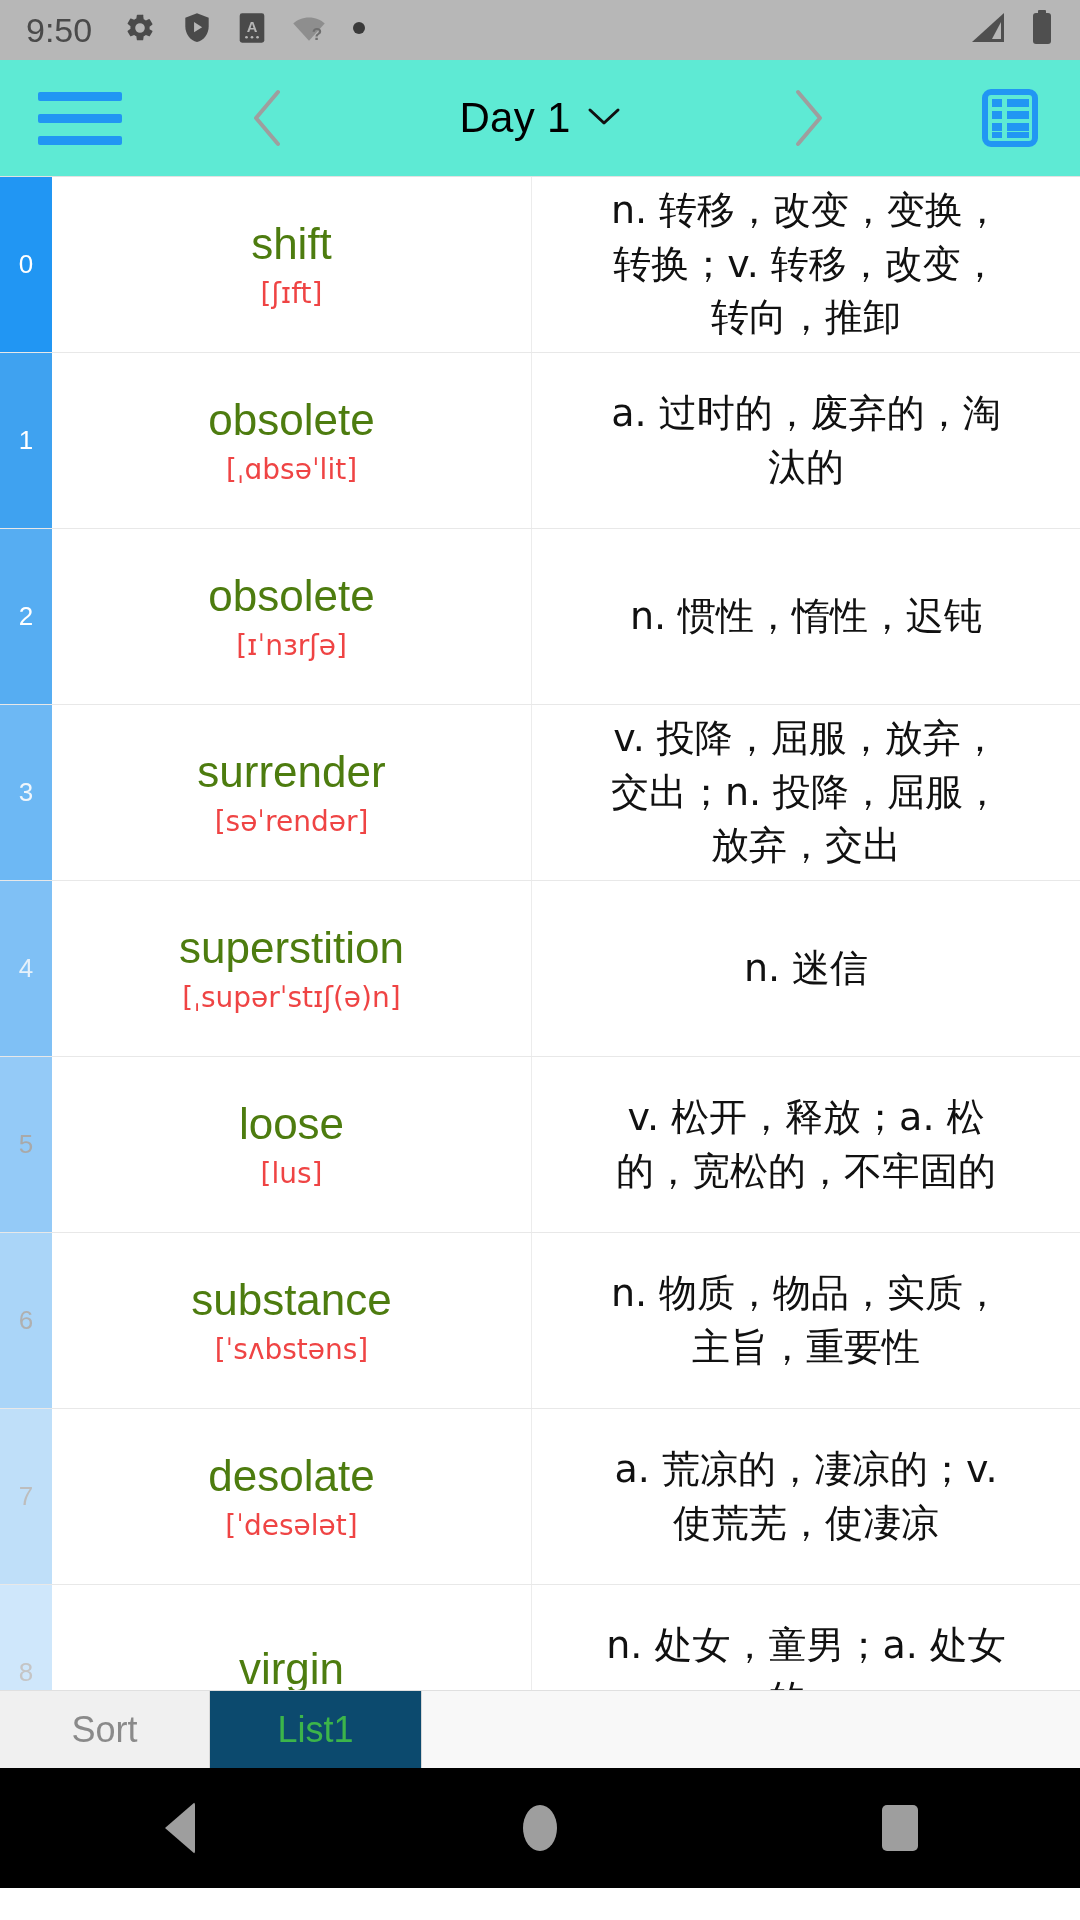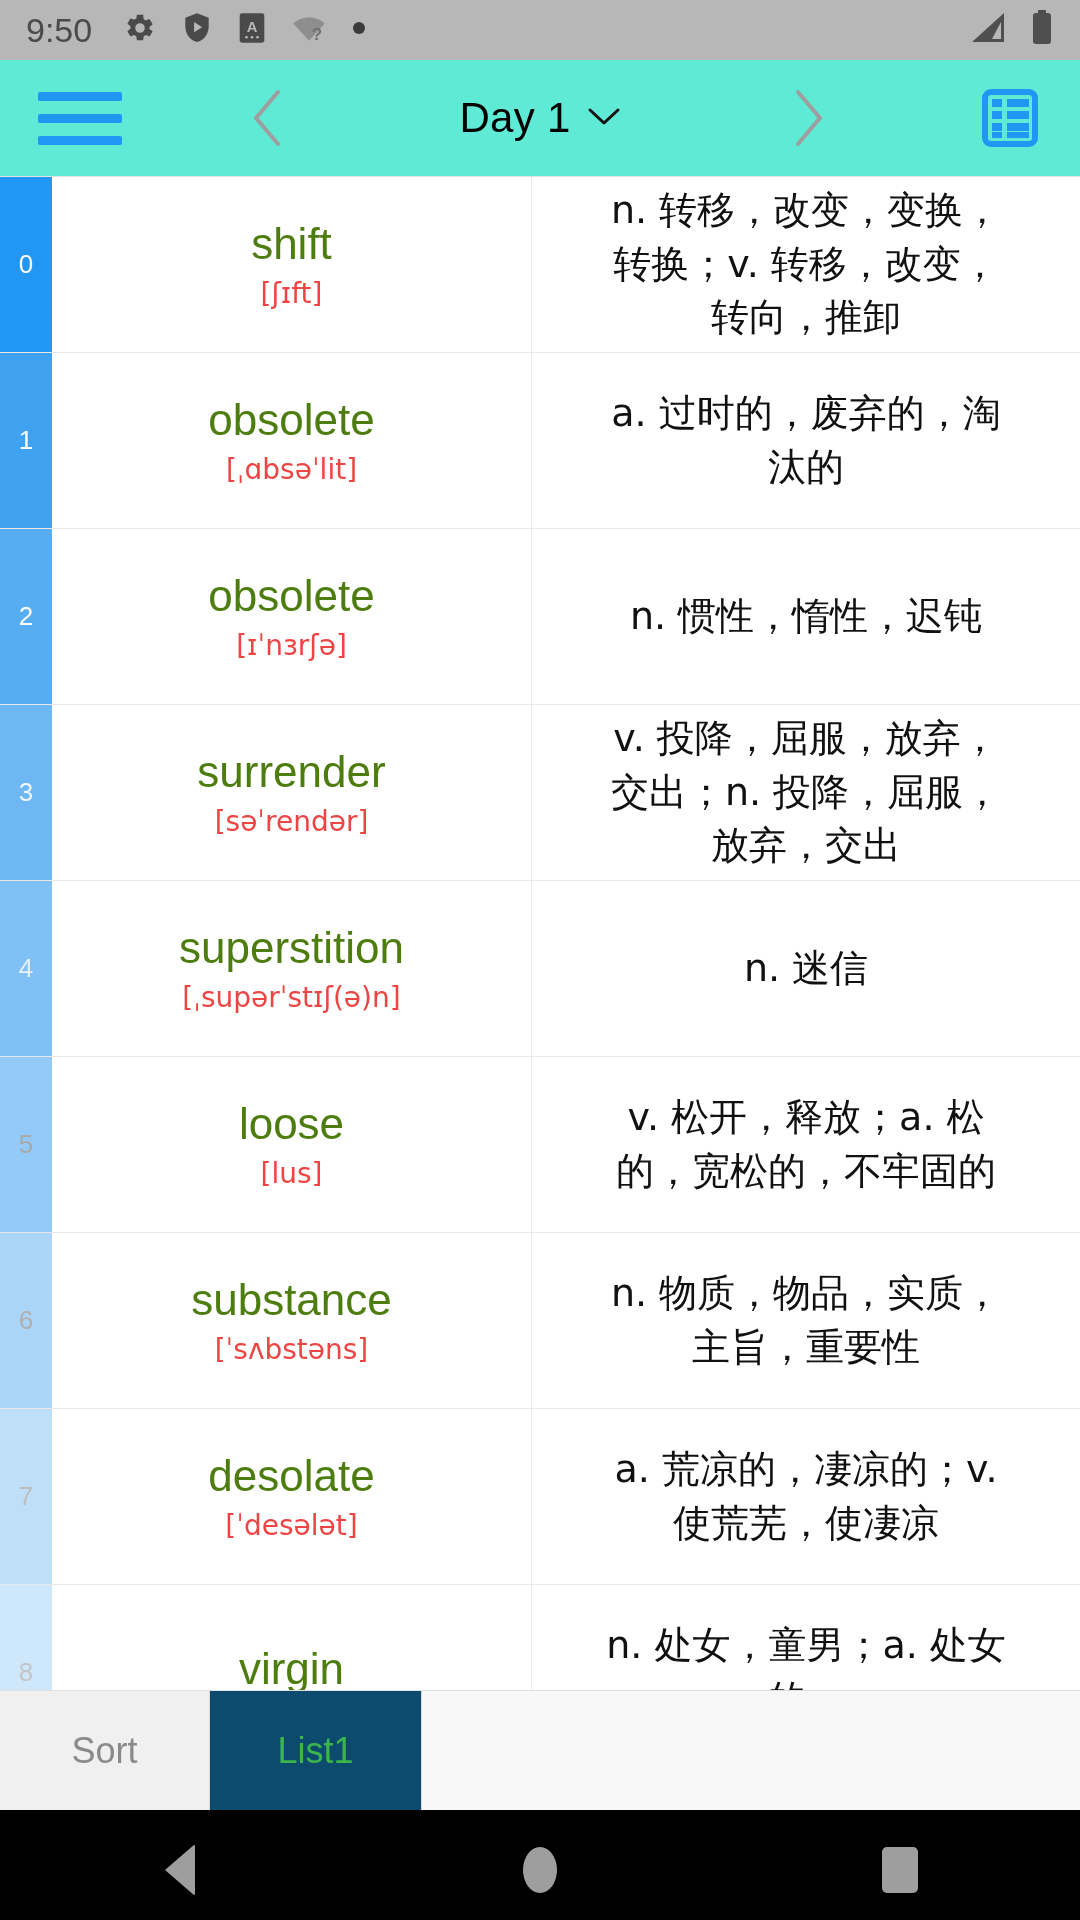"Sort" .tabbar { height: 120px -> 78px }
